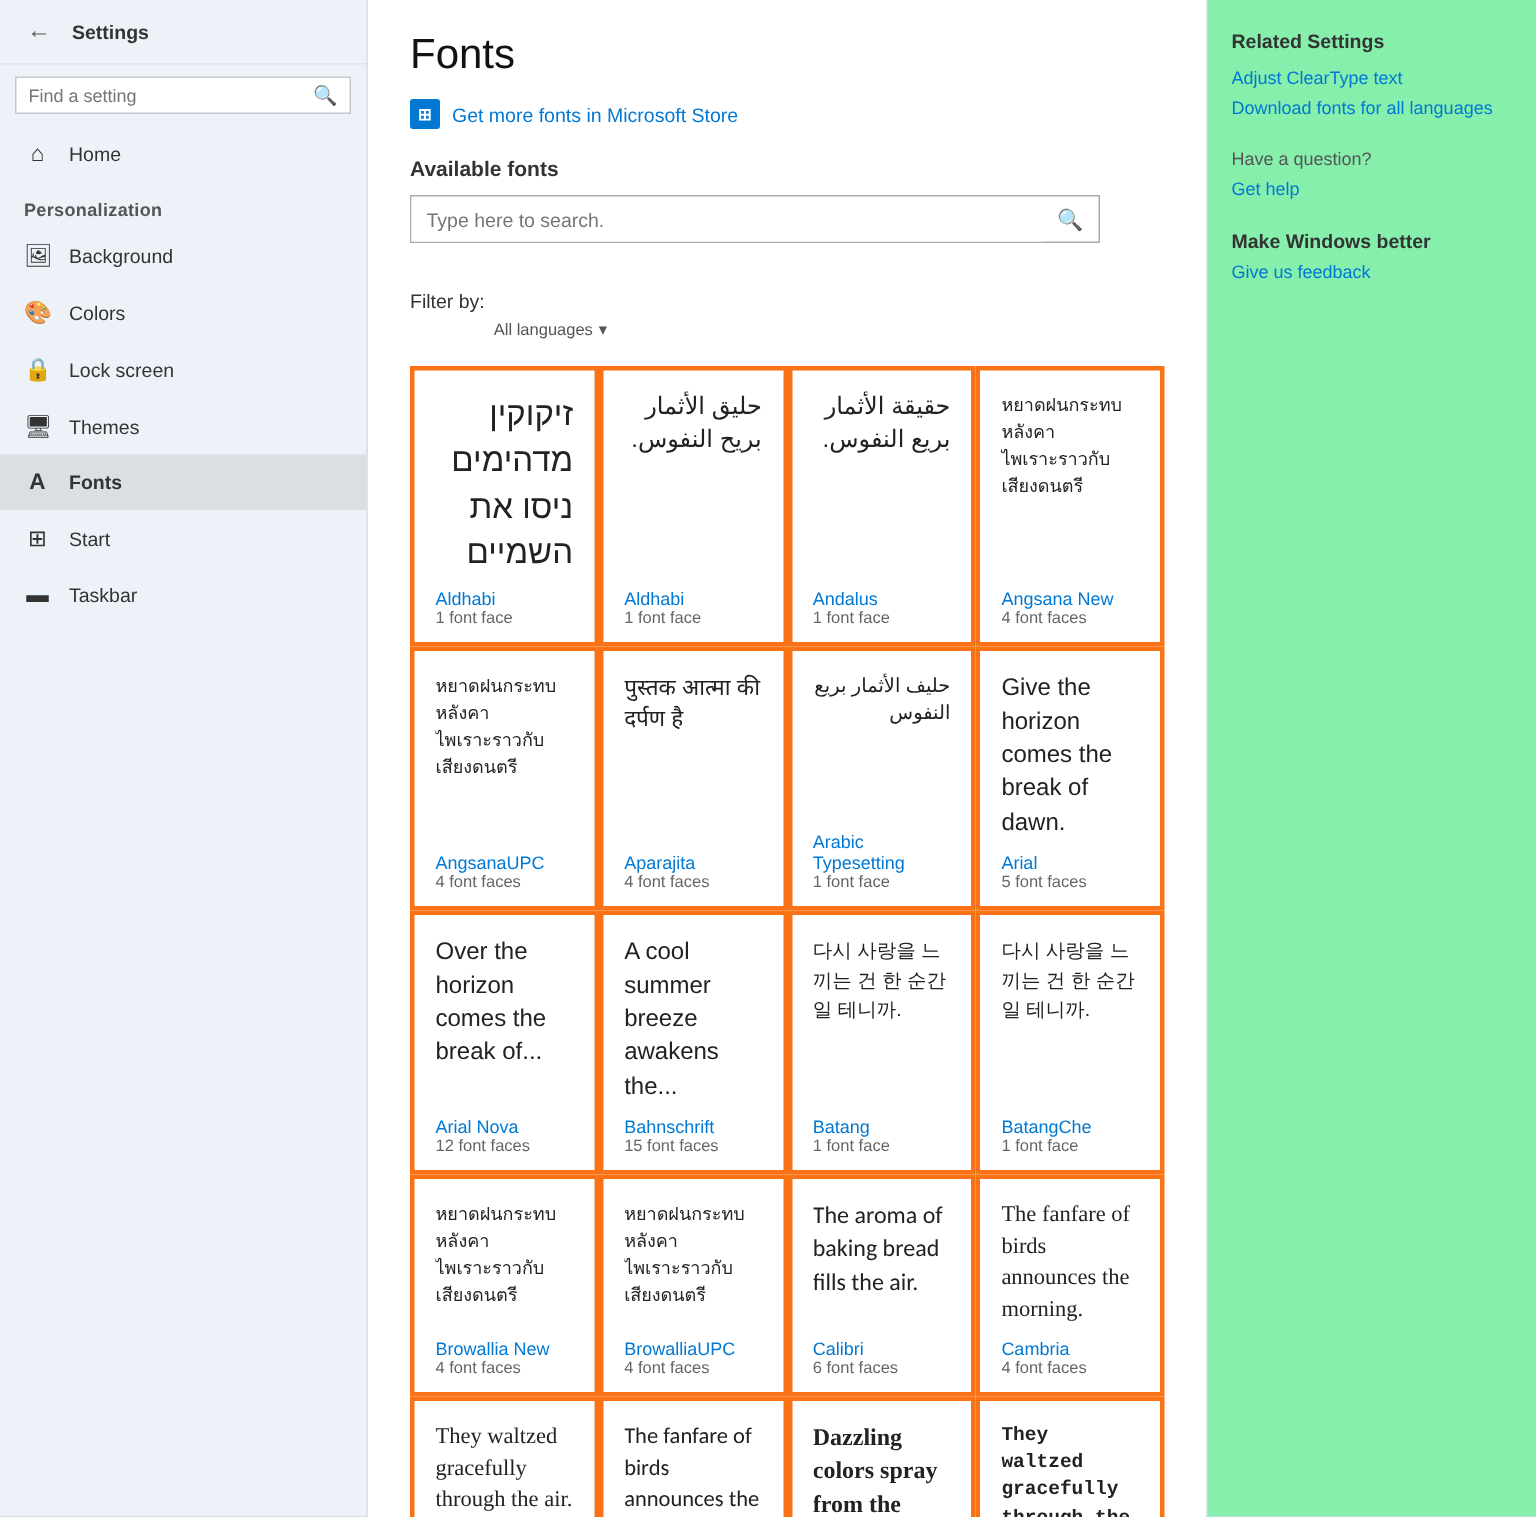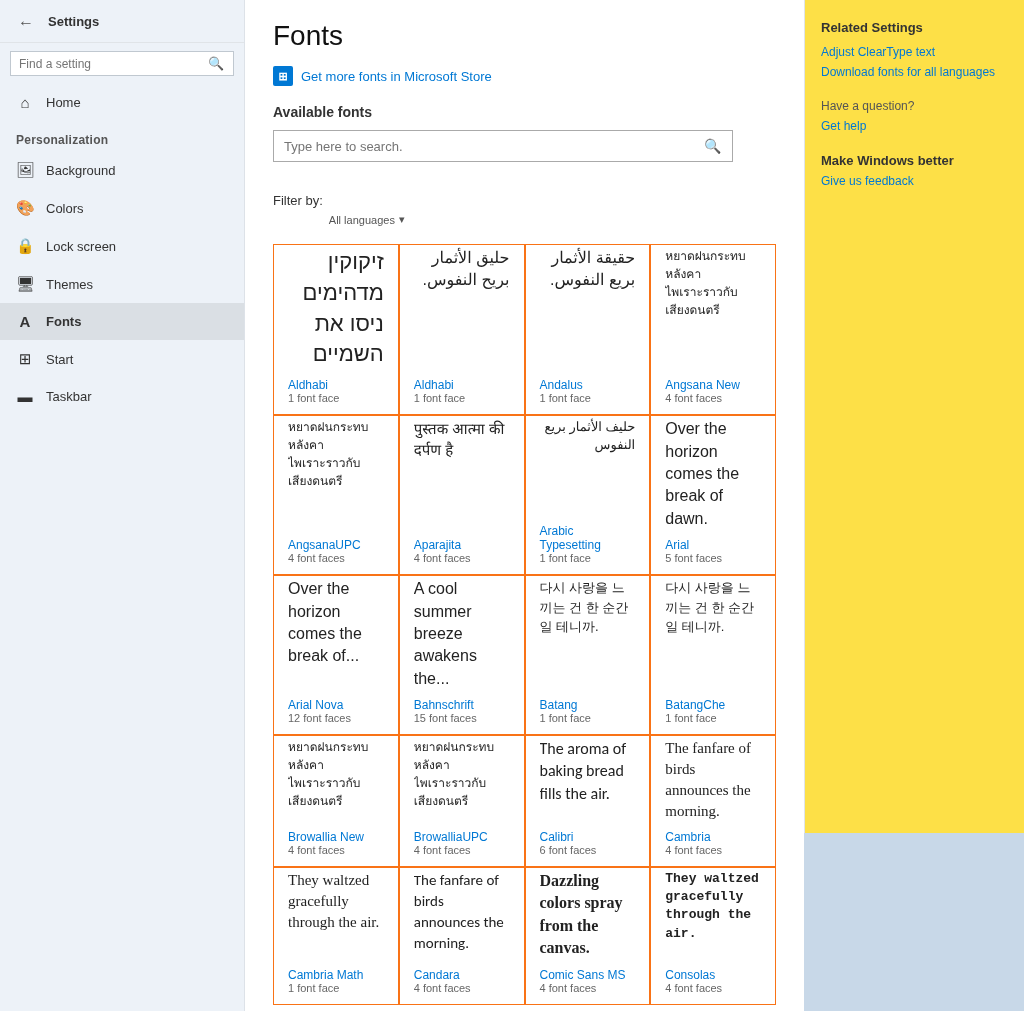"Related Settings" .right-panel { background: #fde047 -> #86efac; height: 833px -> 1011px }
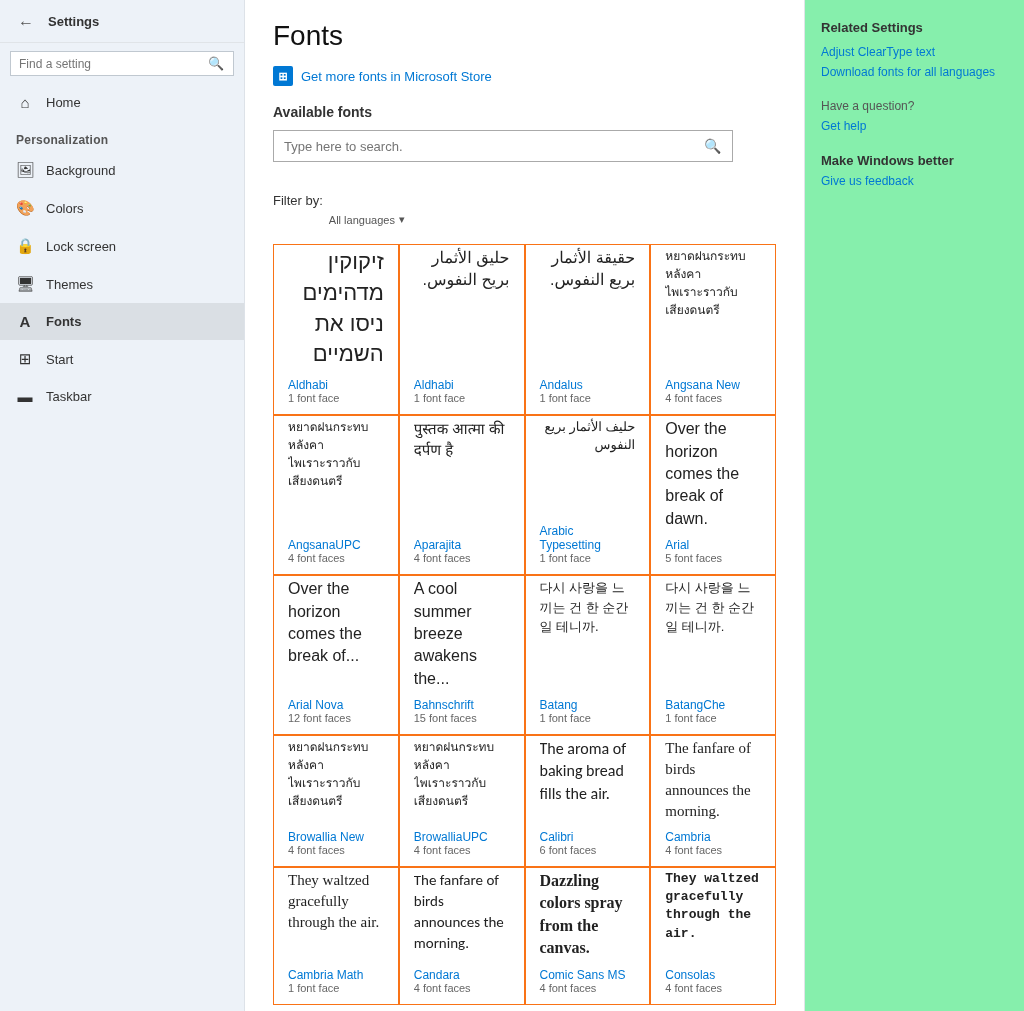"זיקוקין מדהימים" .font-card { border: 1px solid #f97316 -> 3px solid #f97316; padding: 2px 14px 10px 14px -> 14px 14px 10px 14px }
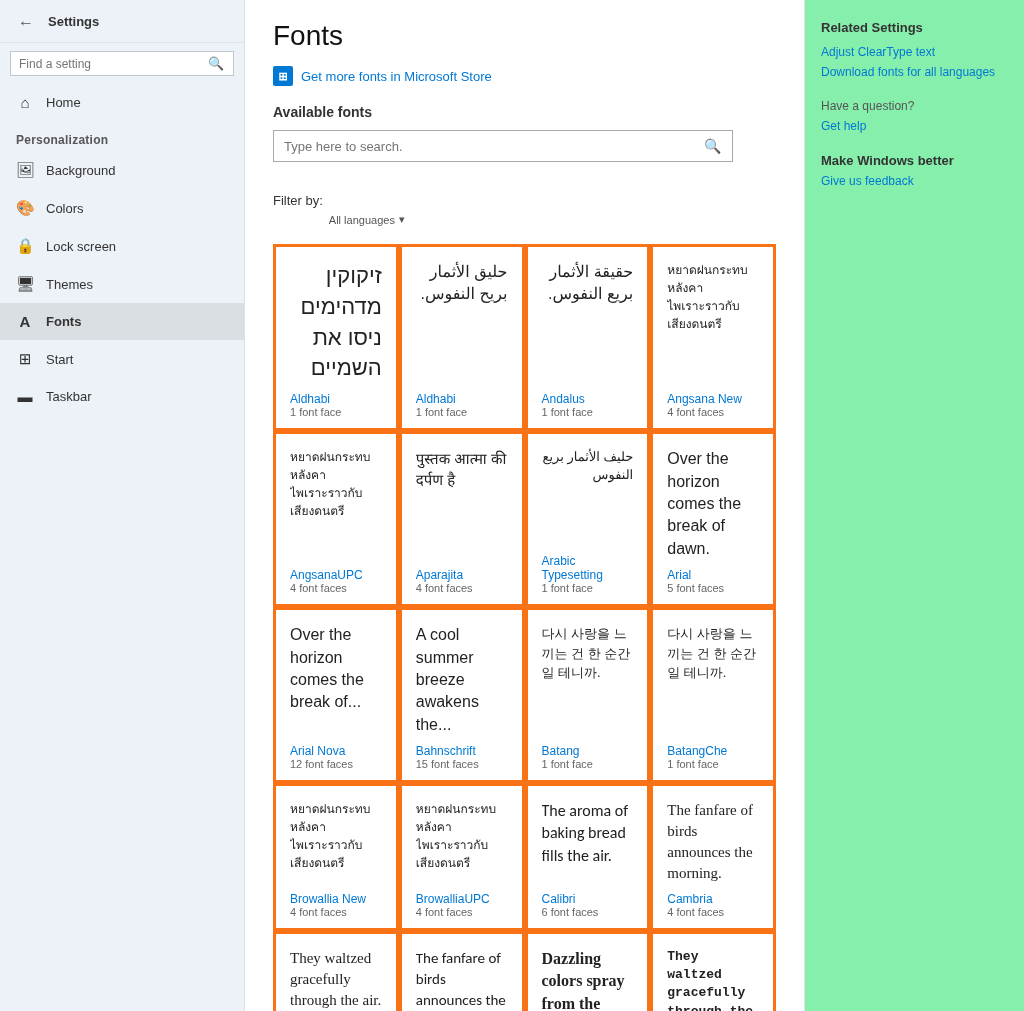"Over the horizon comes the break of" div.font-preview { text: Over -> Give }
